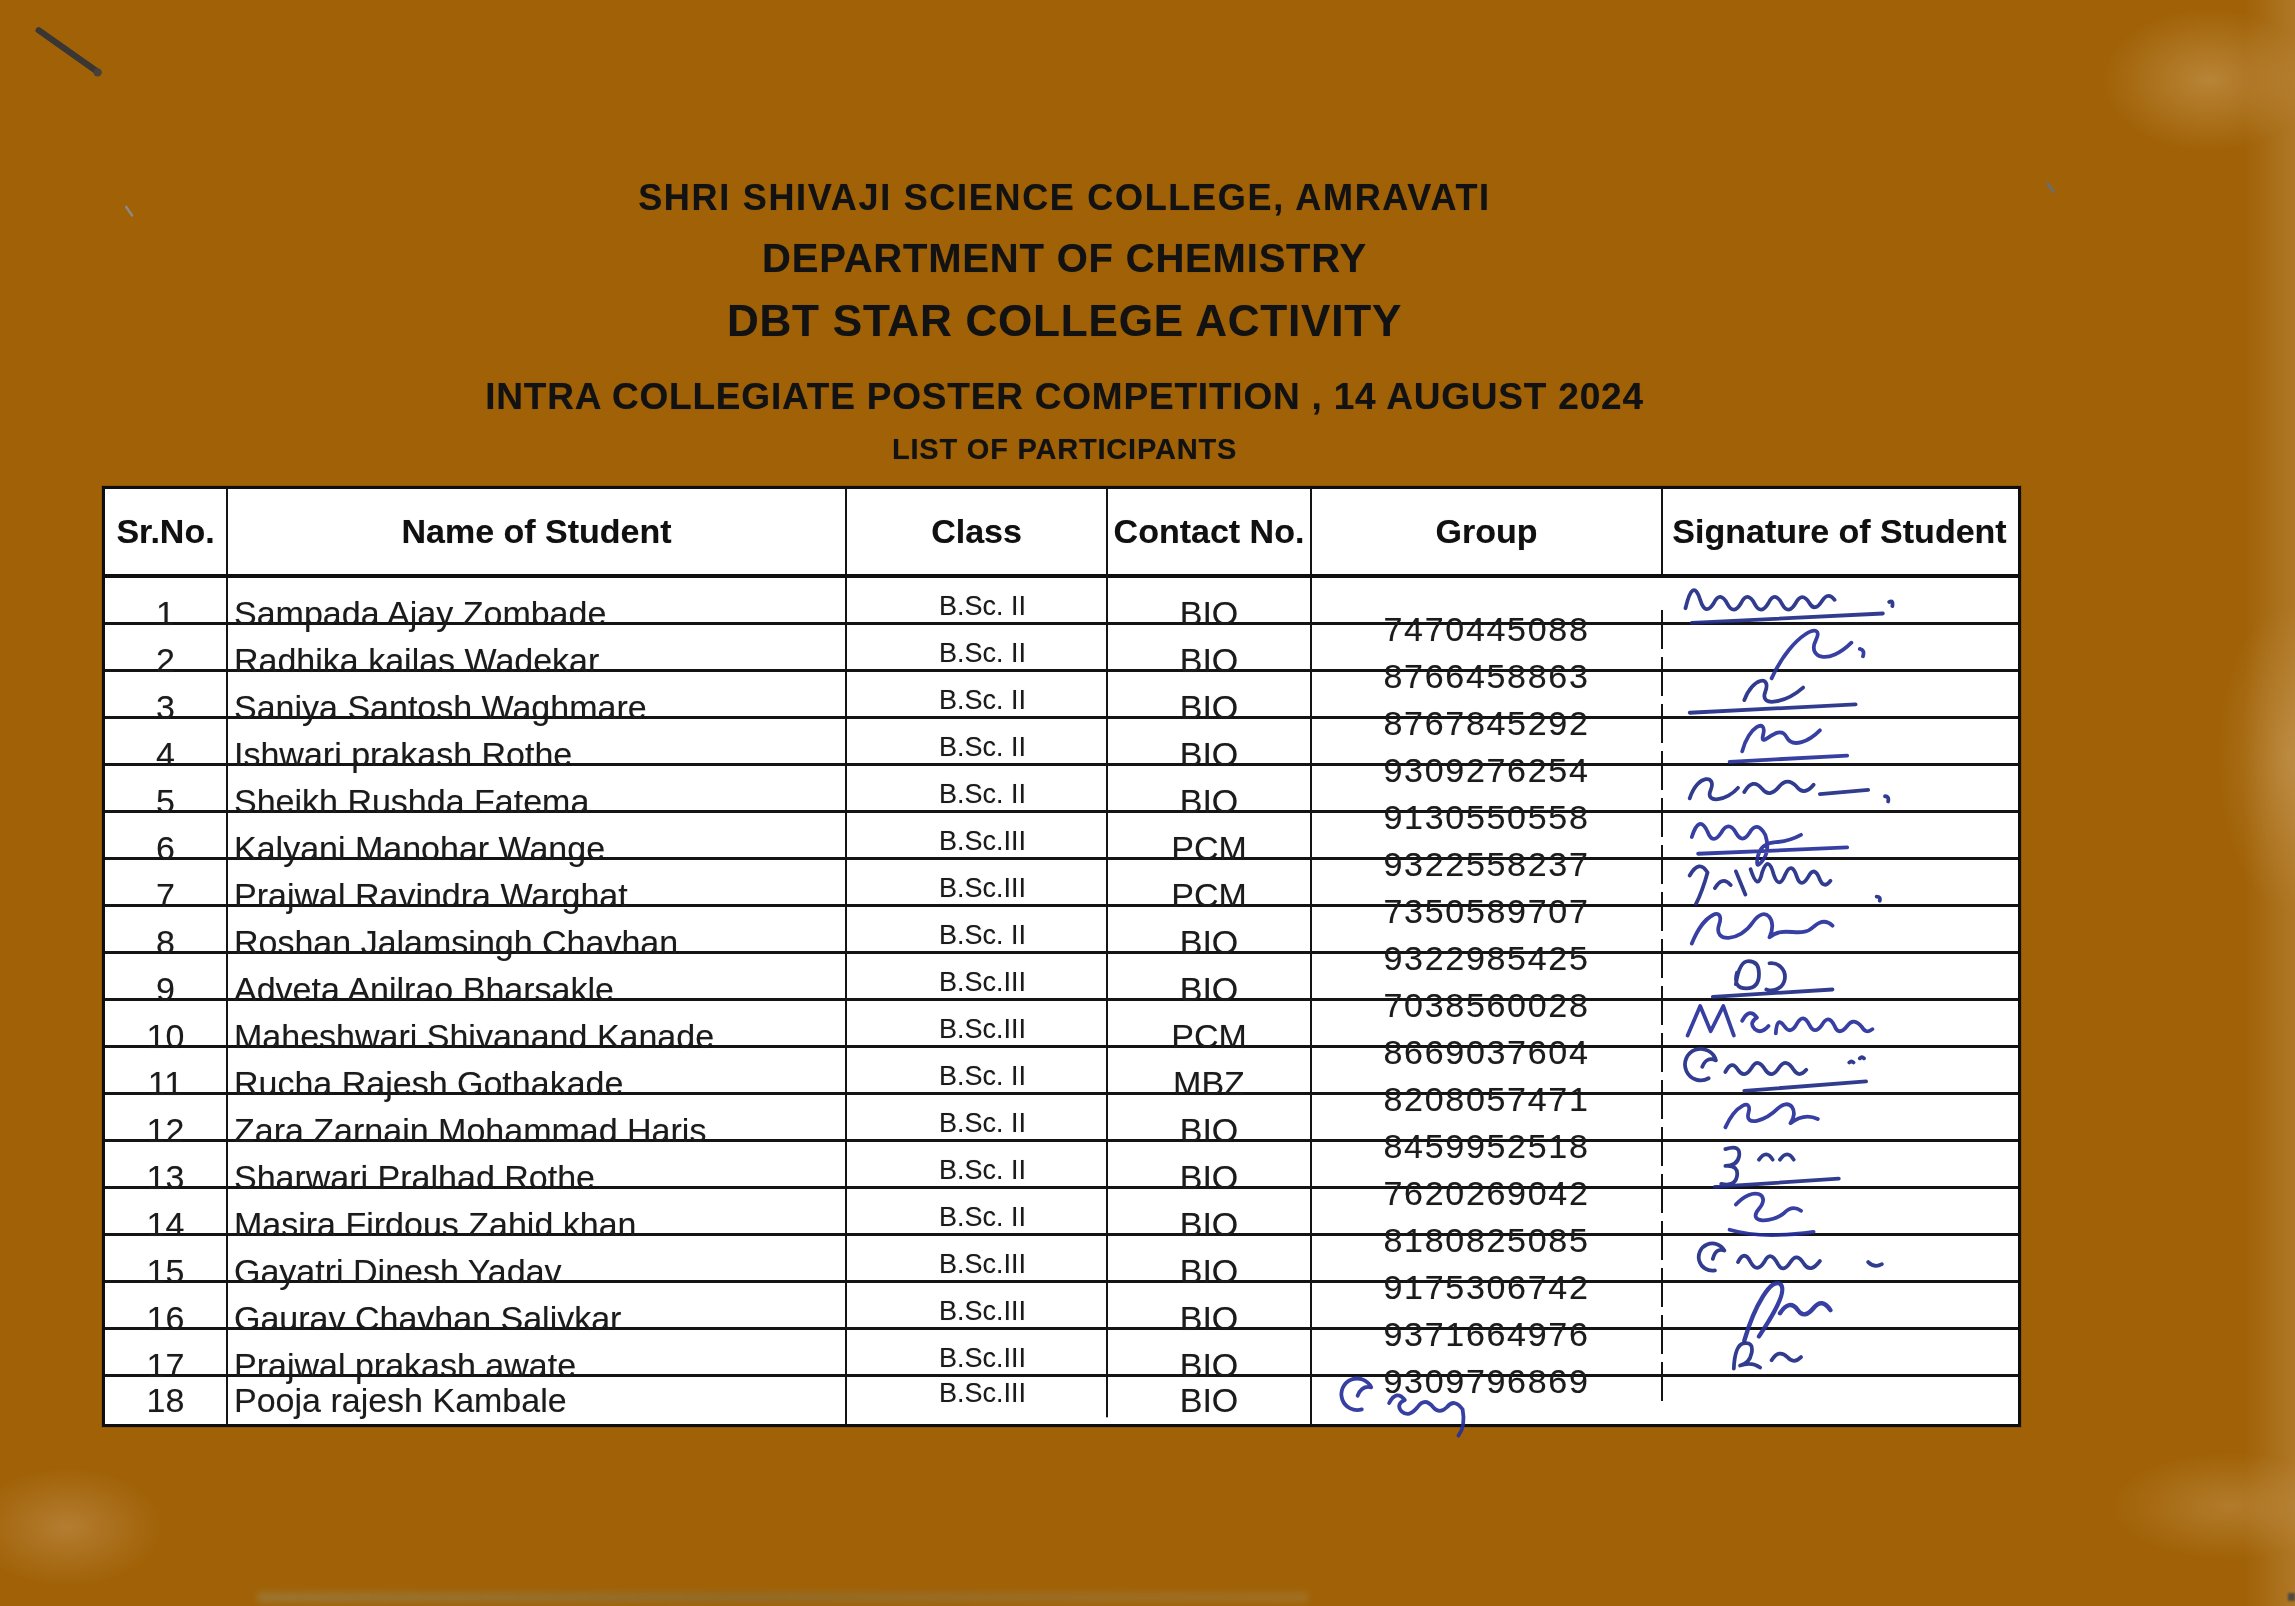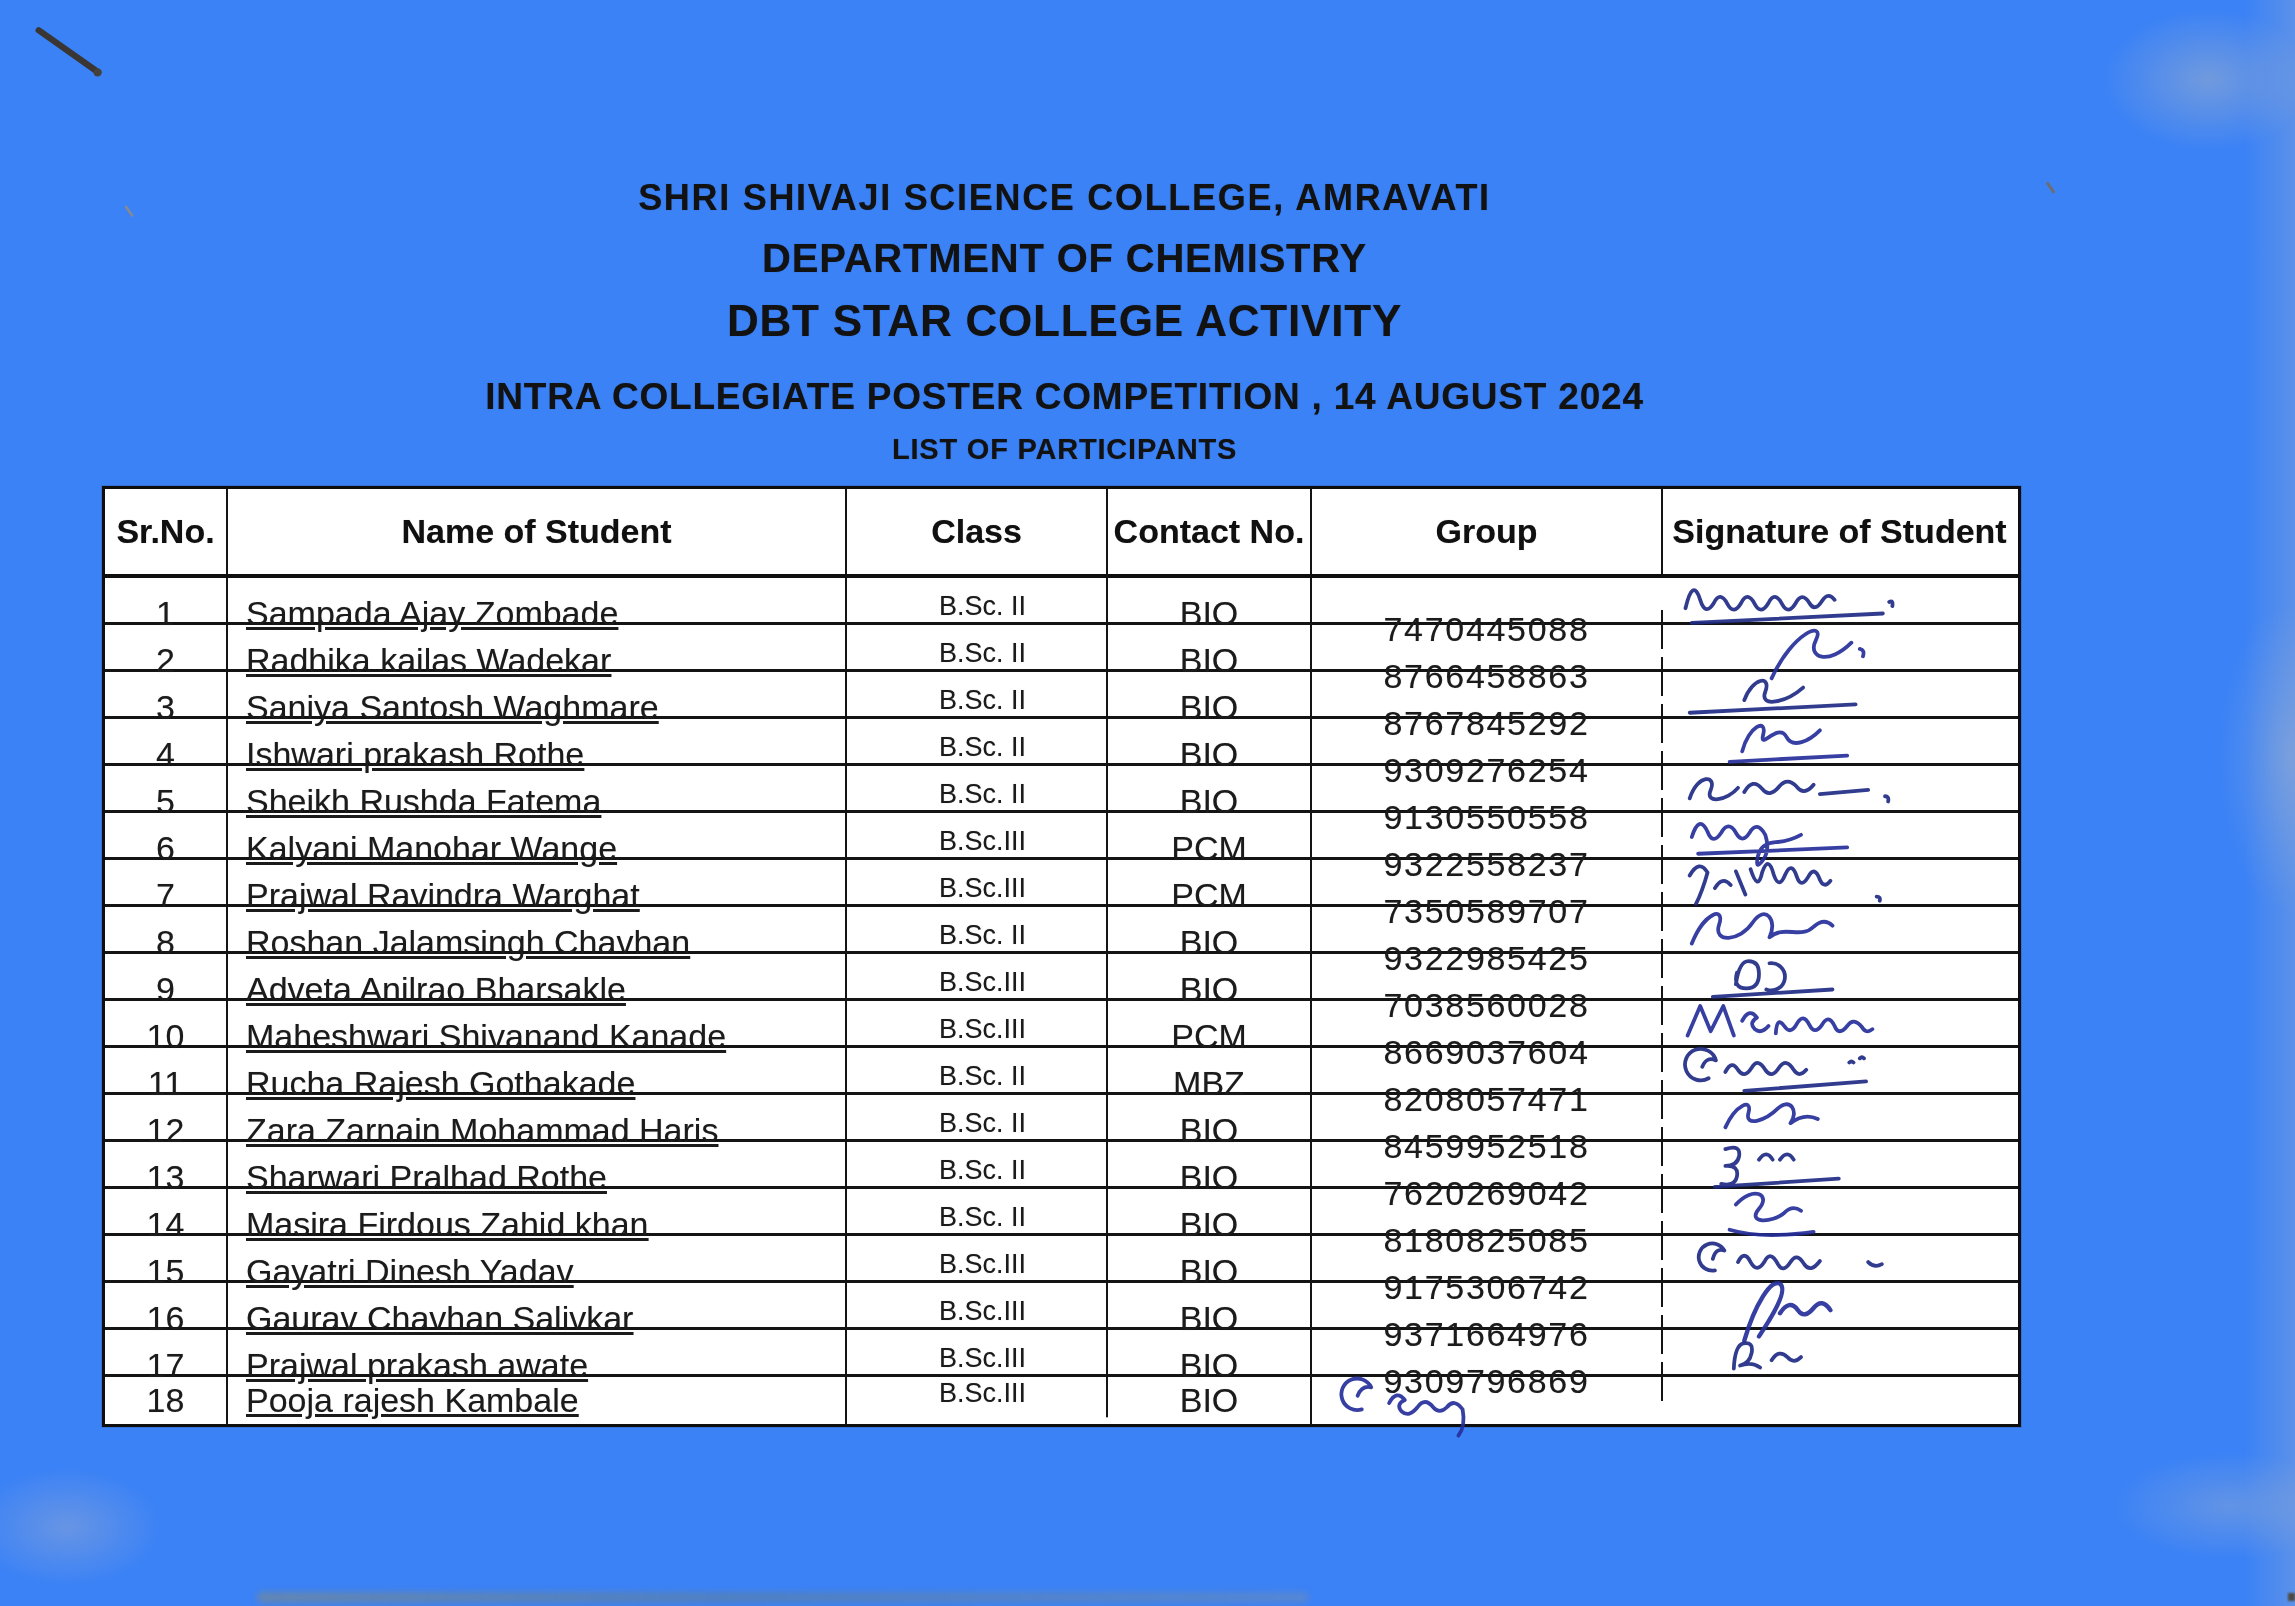"SHRI SHIVAJI SCIENCE COLLEGE, AMRAVATI" .page { background: #3b82f6 -> #a16207 }
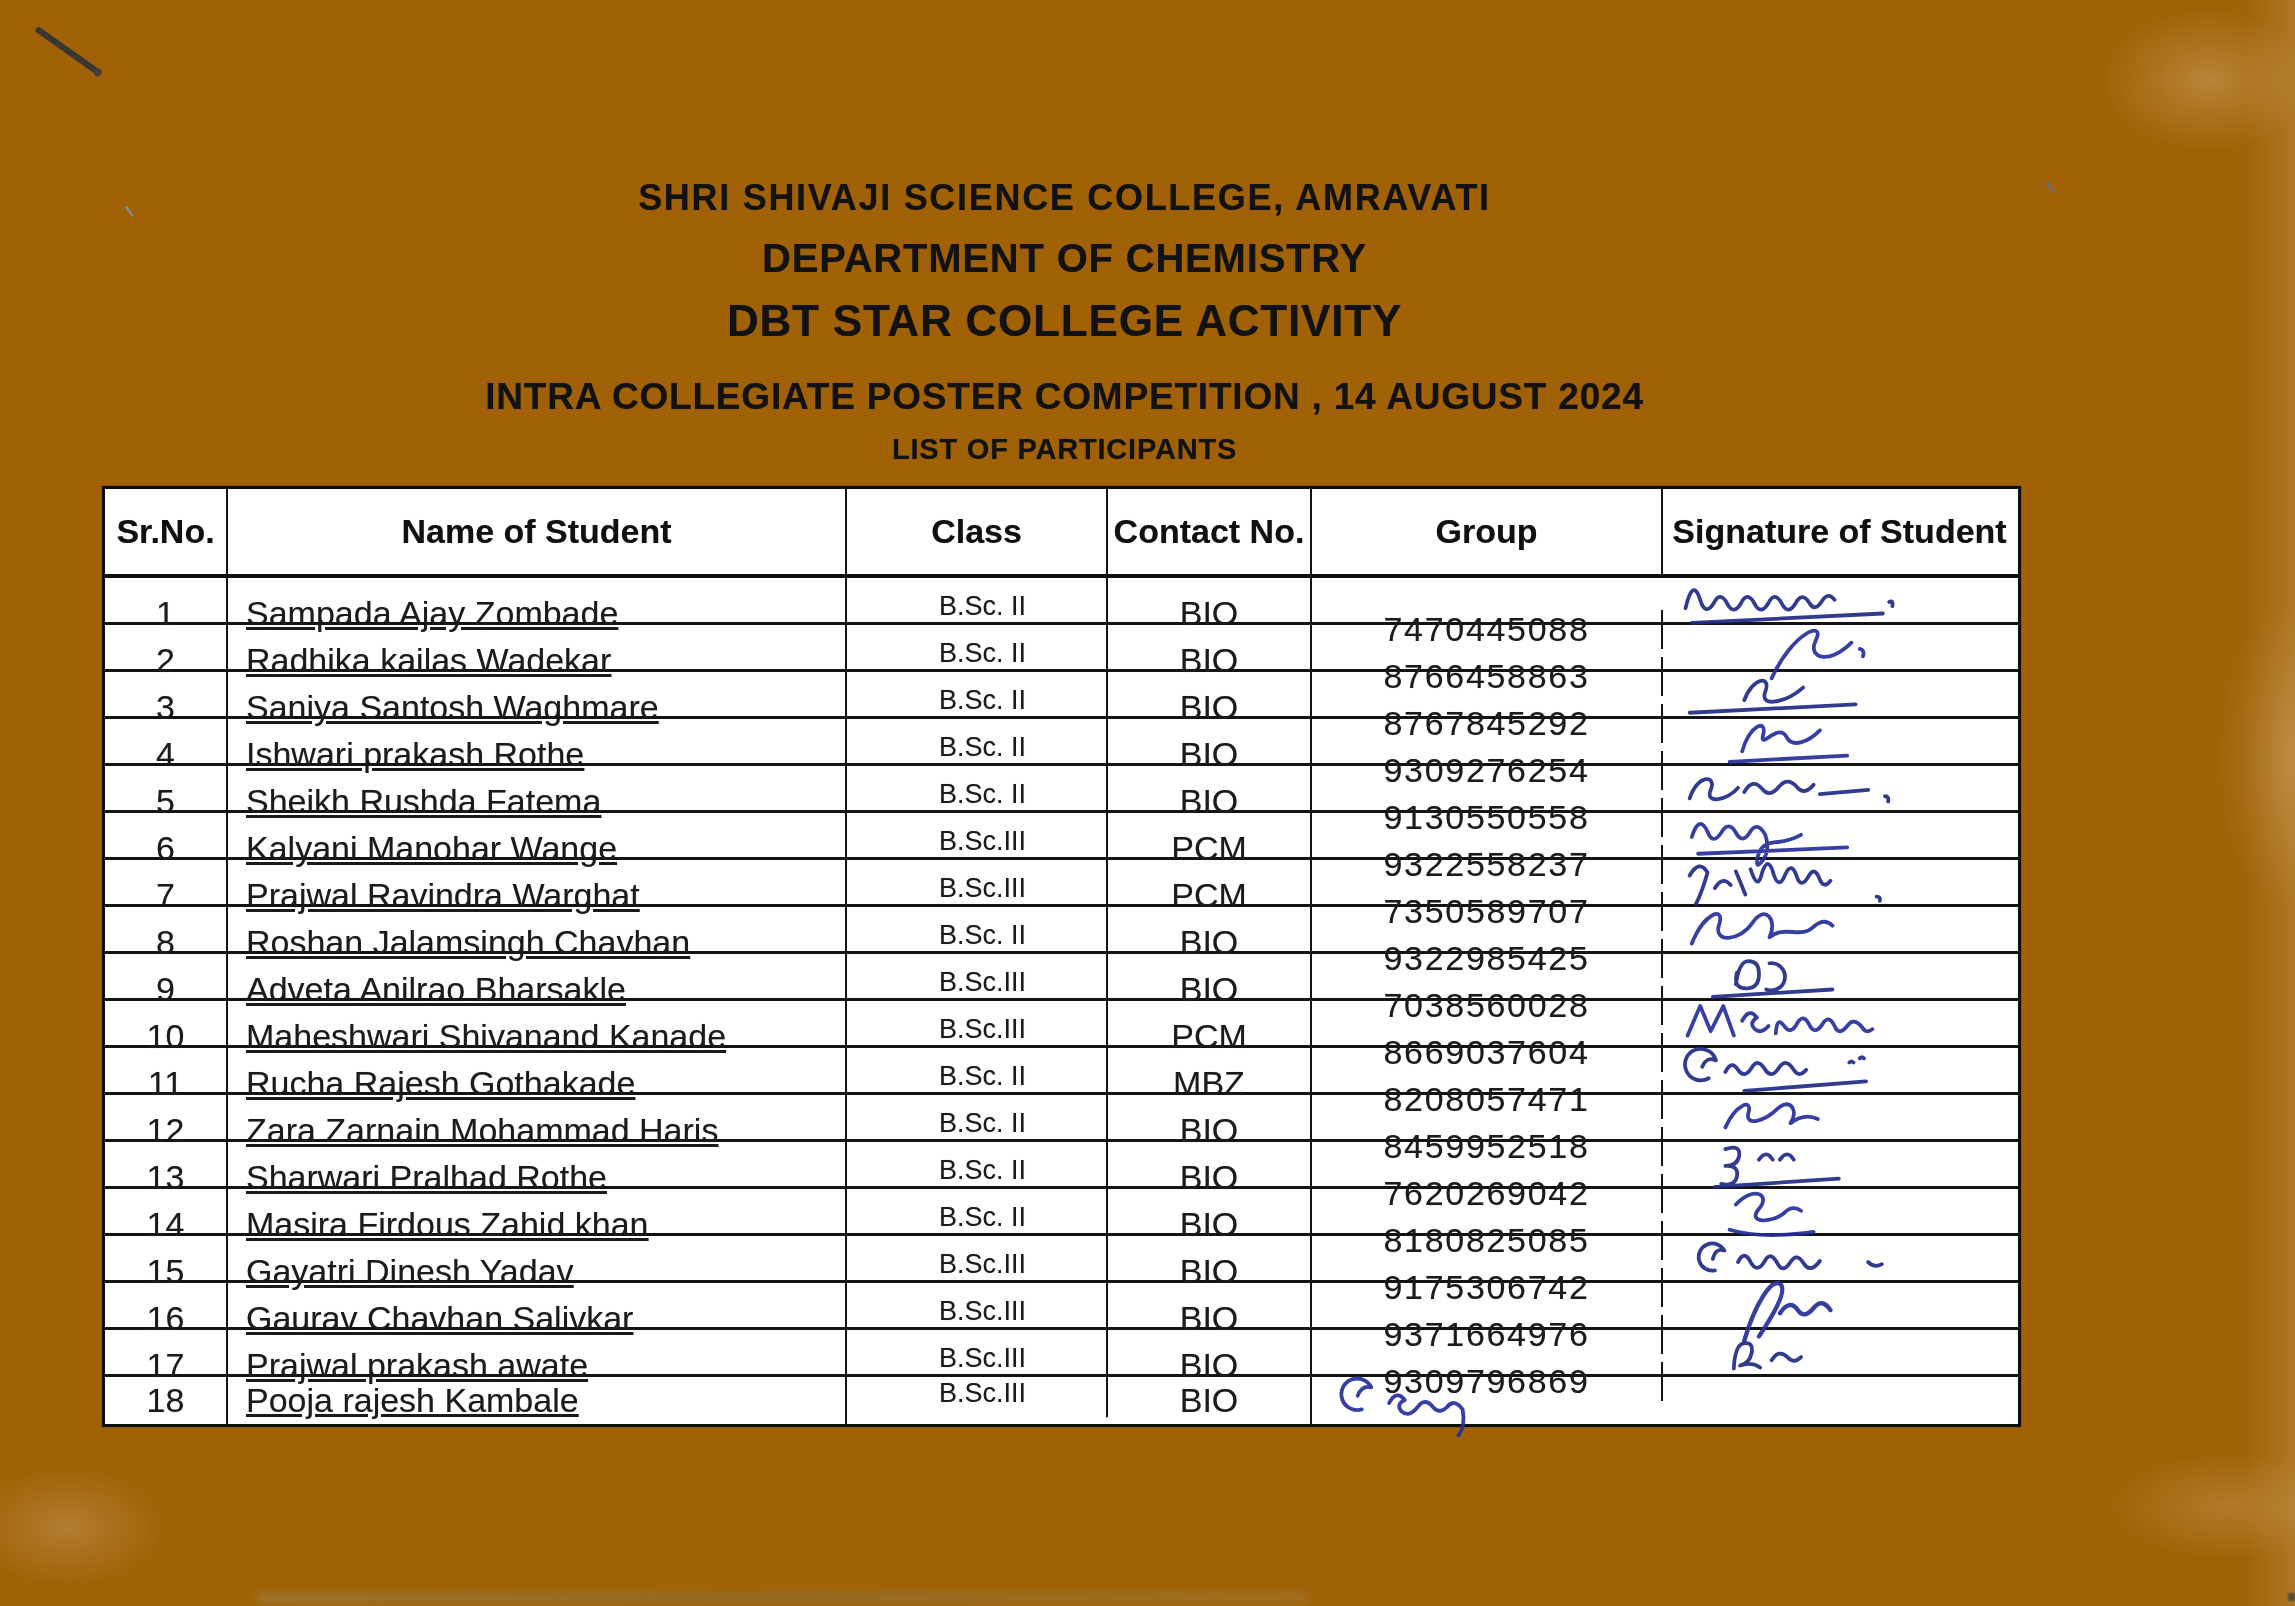"Sampada Ajay Zombade" .c-name { padding-left: 18px -> 6px; text-decoration: underline -> none }
